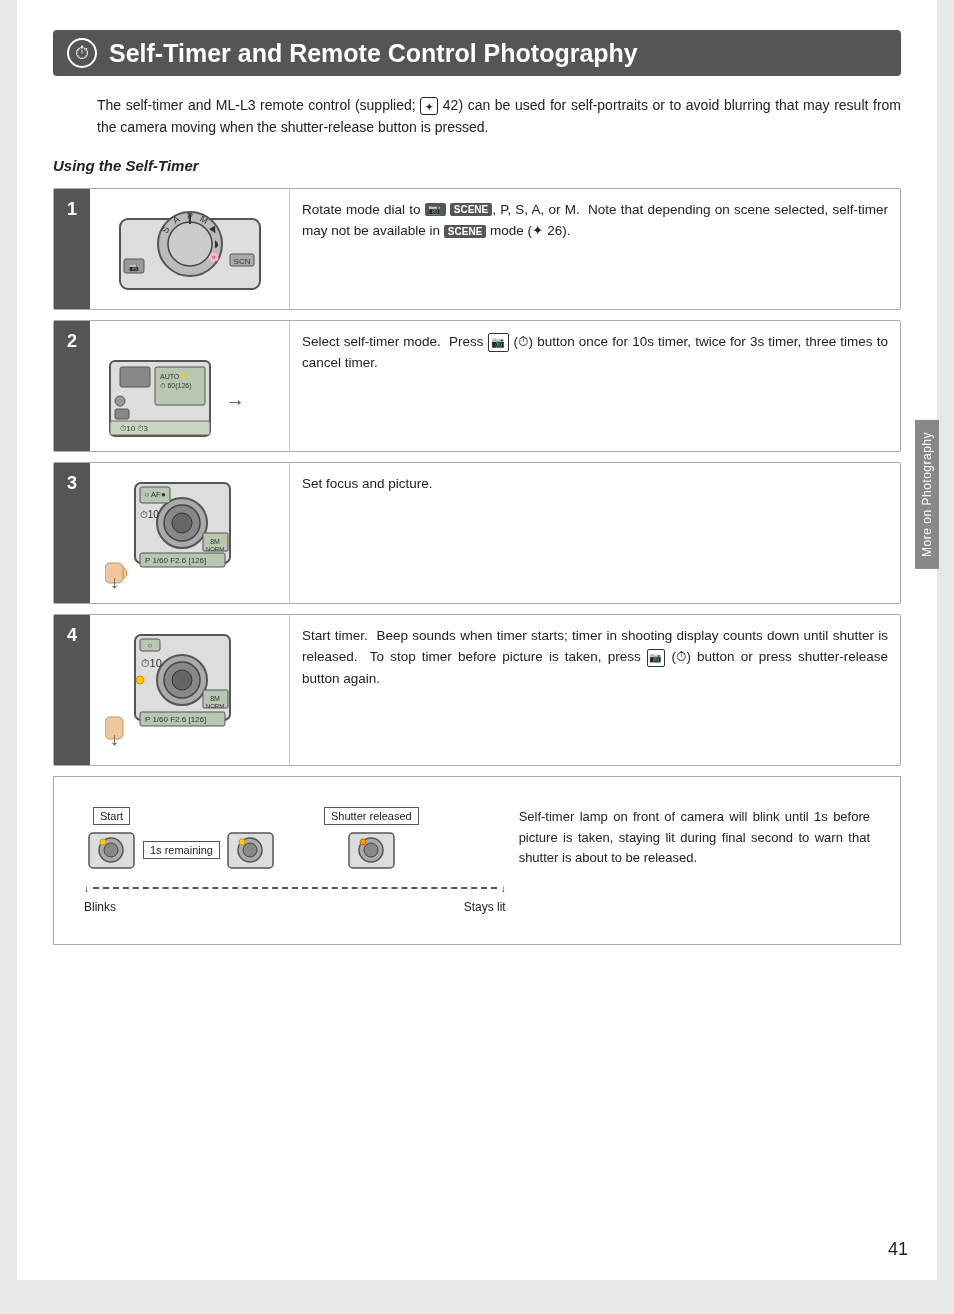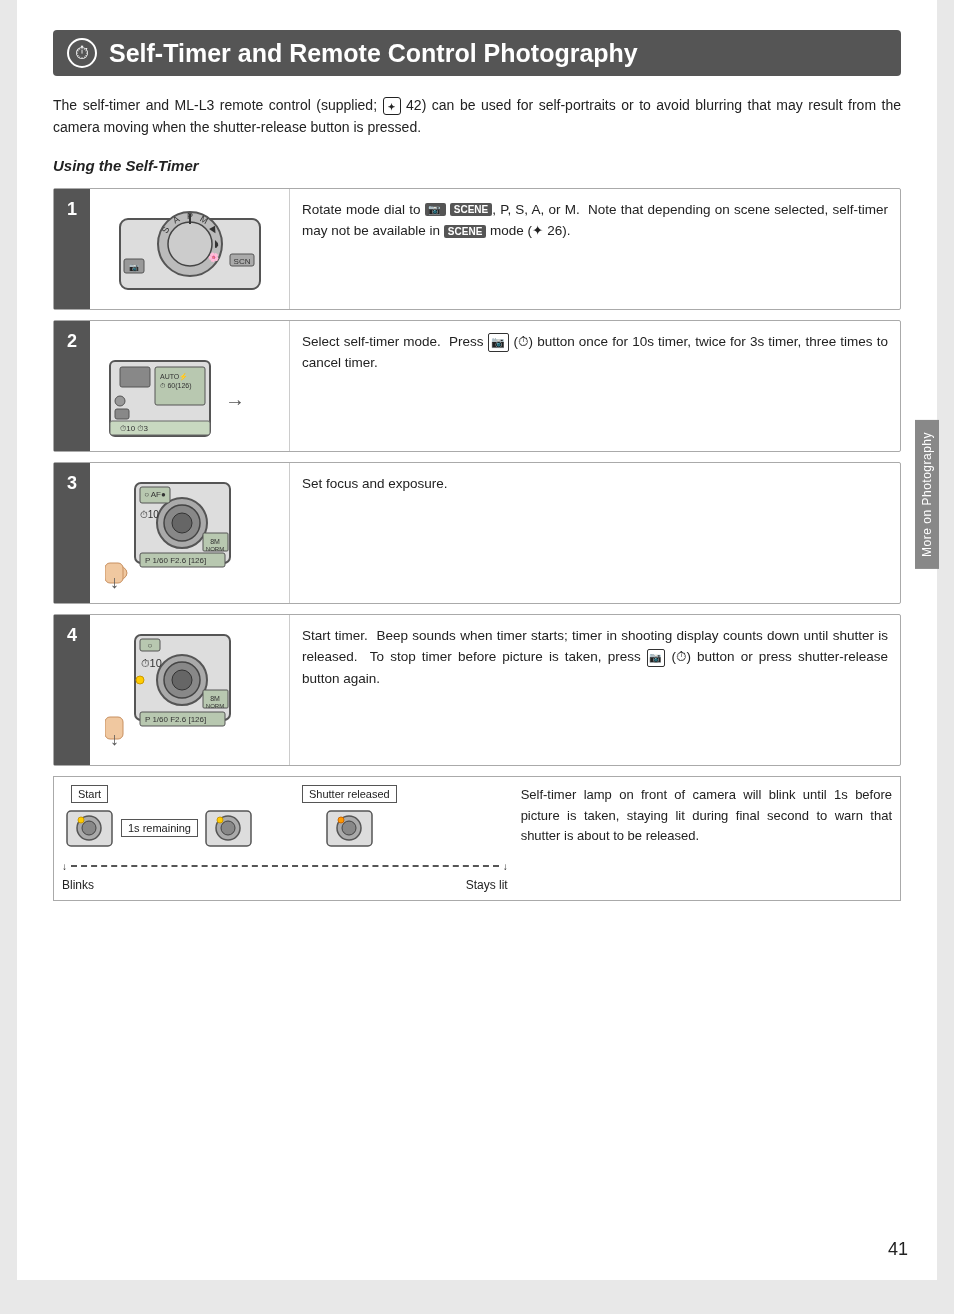"The self-timer and ML-L3 remote" .intro-text { margin-left: none -> 44px }
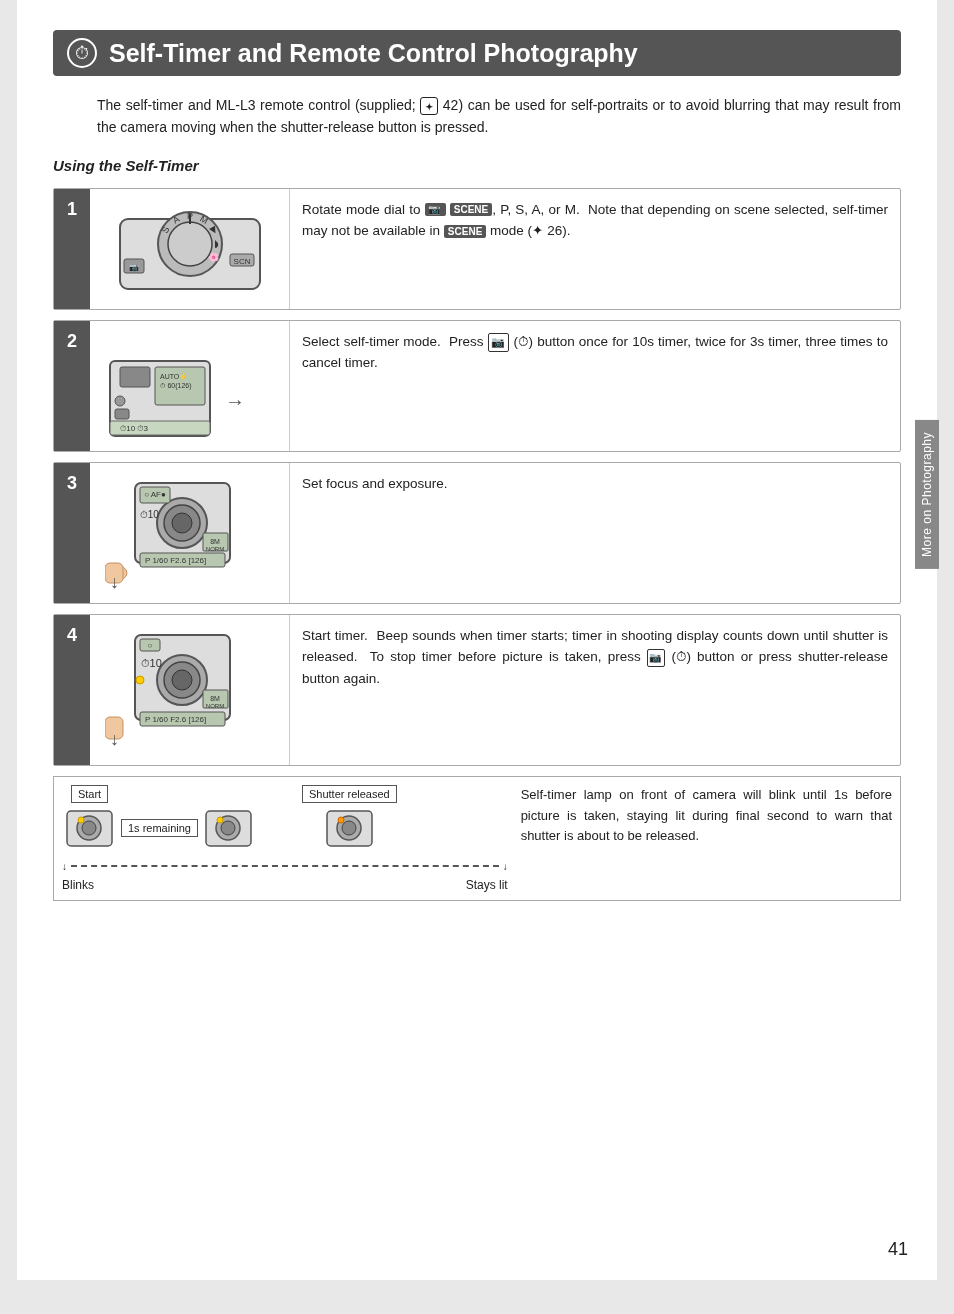"Set focus and exposure." div.step-text { text: exposure -> picture }
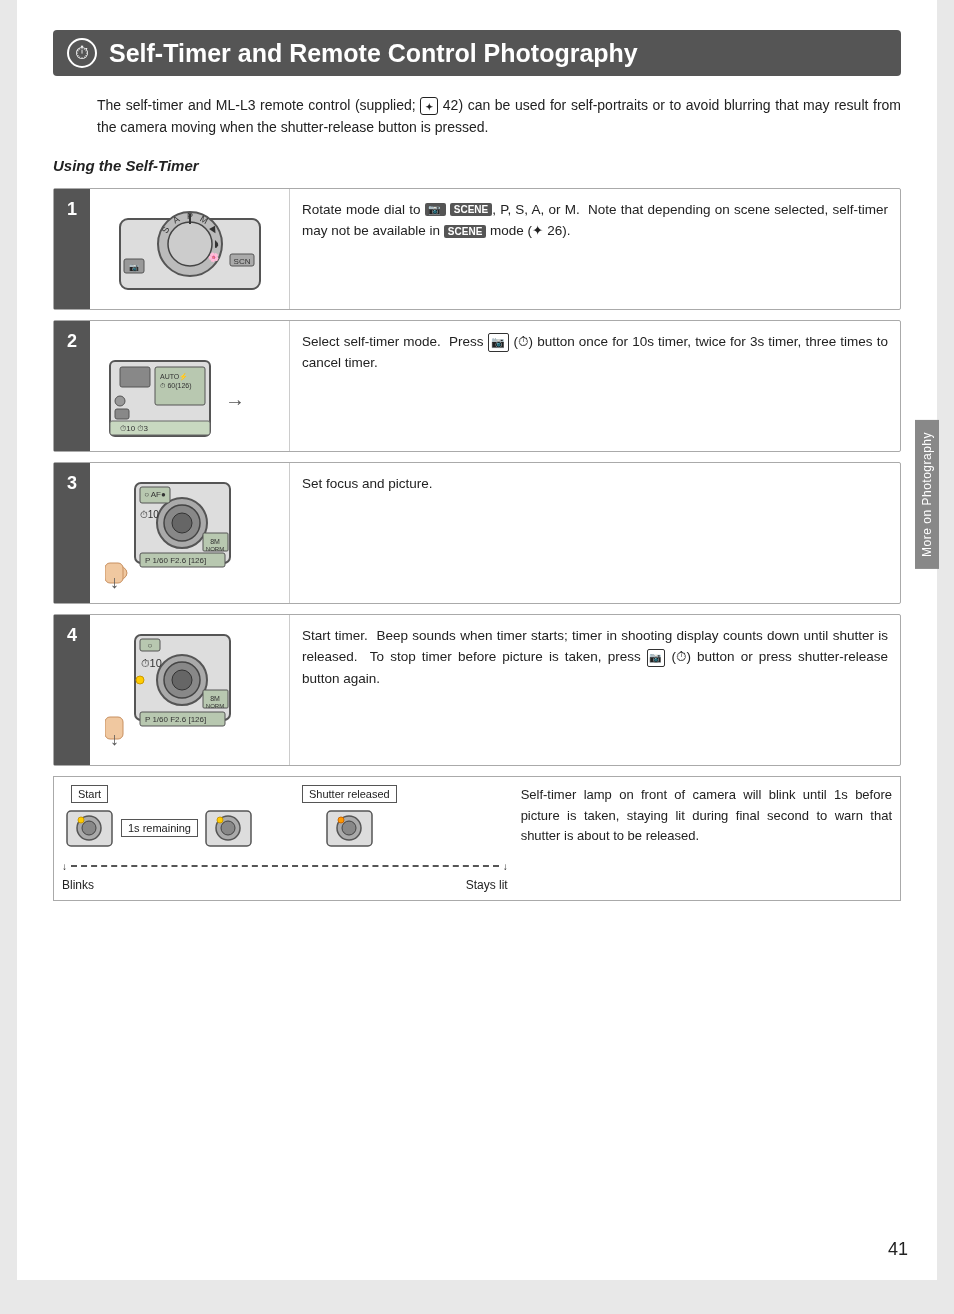"Start" .bottom-section { padding: 8px -> 30px }
